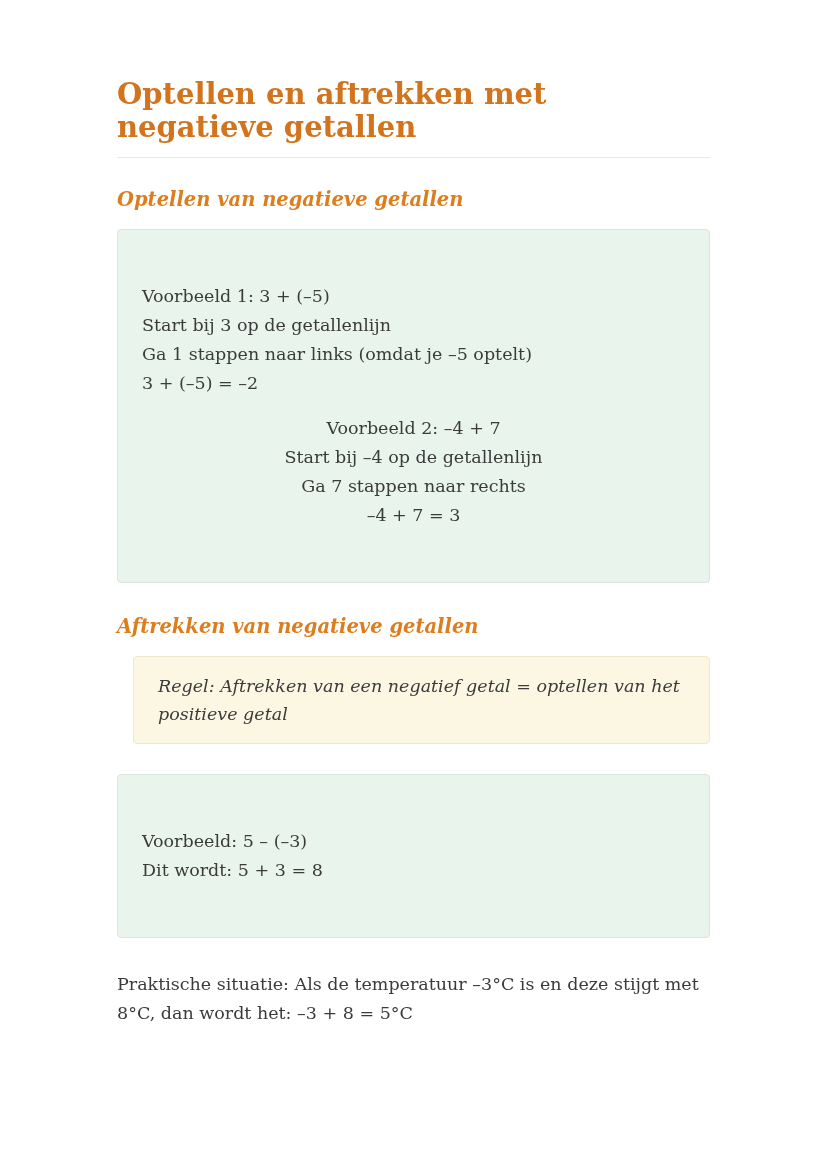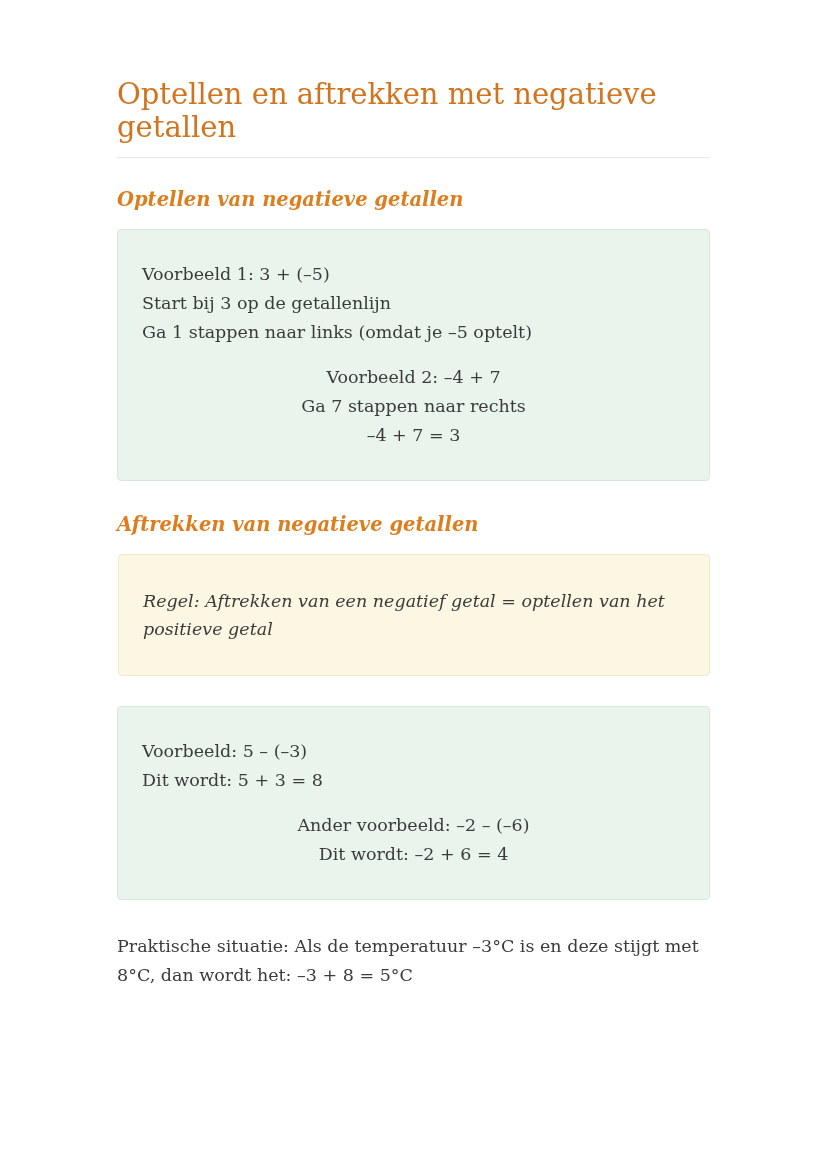"Optellen en aftrekken met negatieve" h1.doc-title { font-weight: 400 -> 700 }
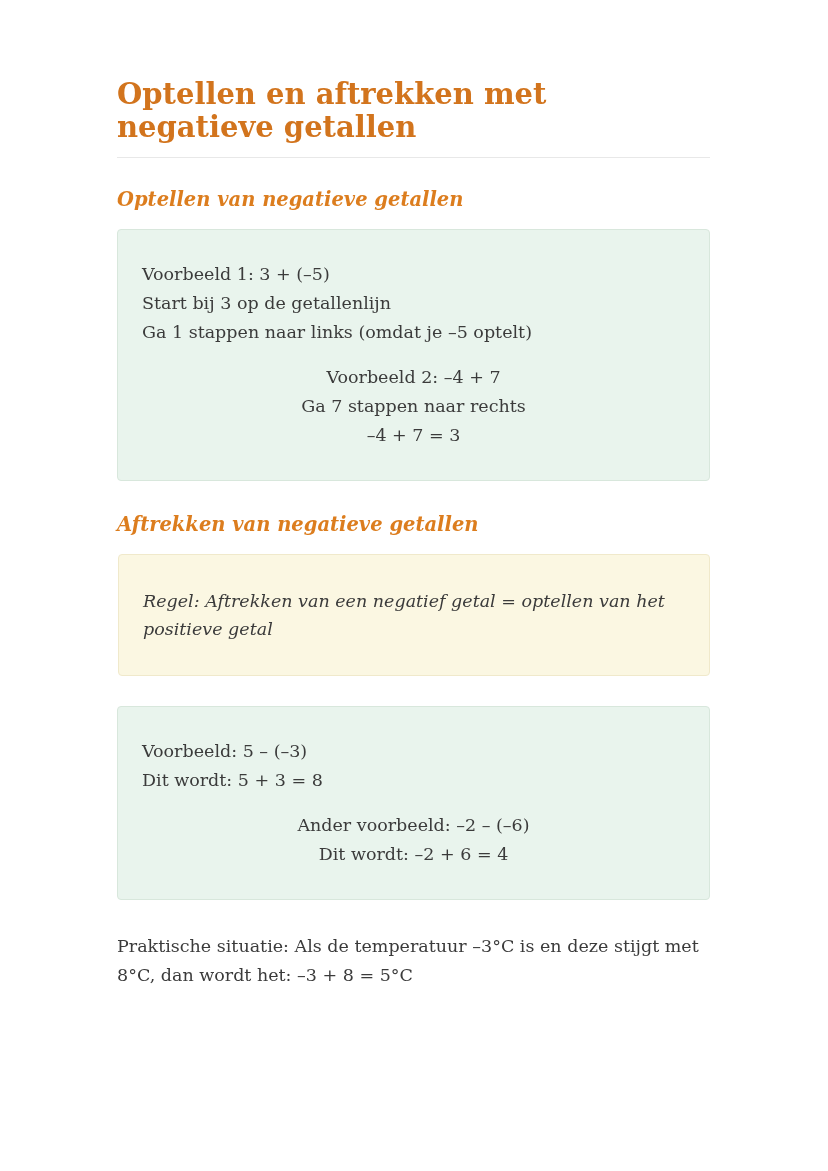"Voorbeeld 1: 3 + (–5)" .example-box { padding: 30px 24px -> 52px 24px }
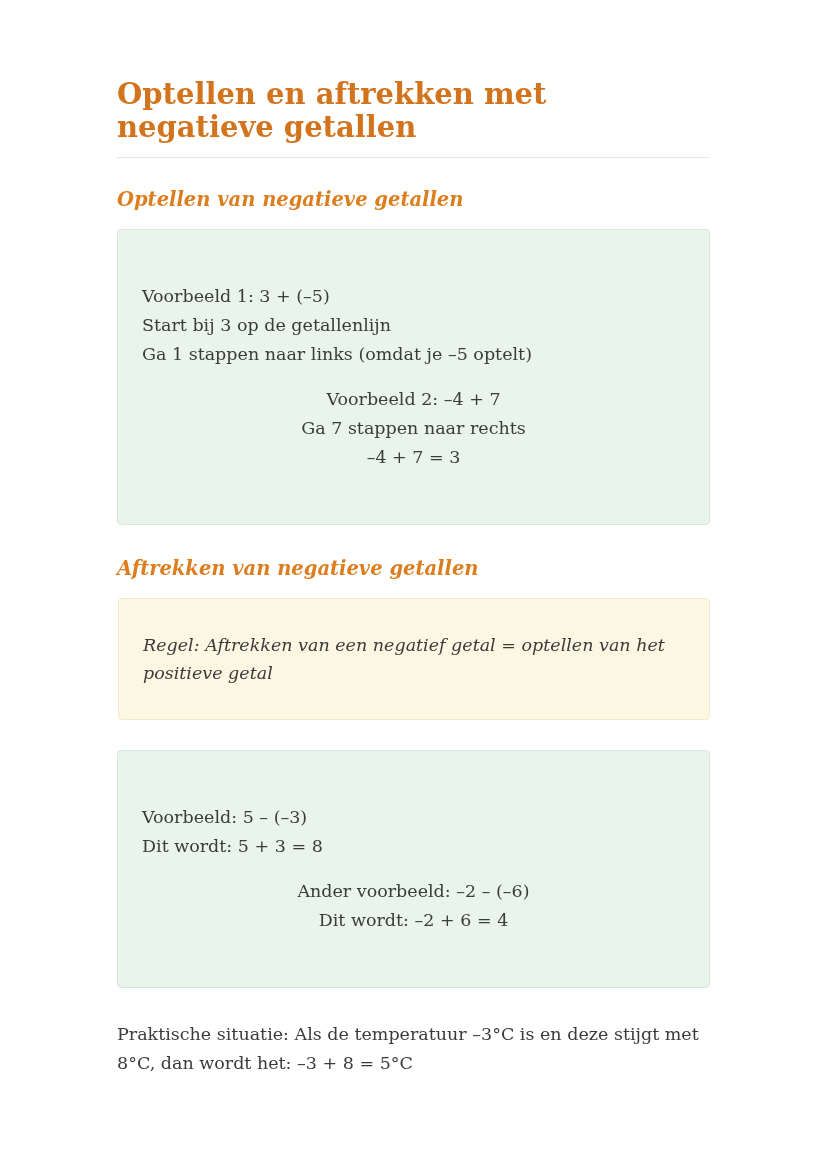"3 + (–5) = –2" div { html: none -> <div>3 + (–5) = –2</div> }
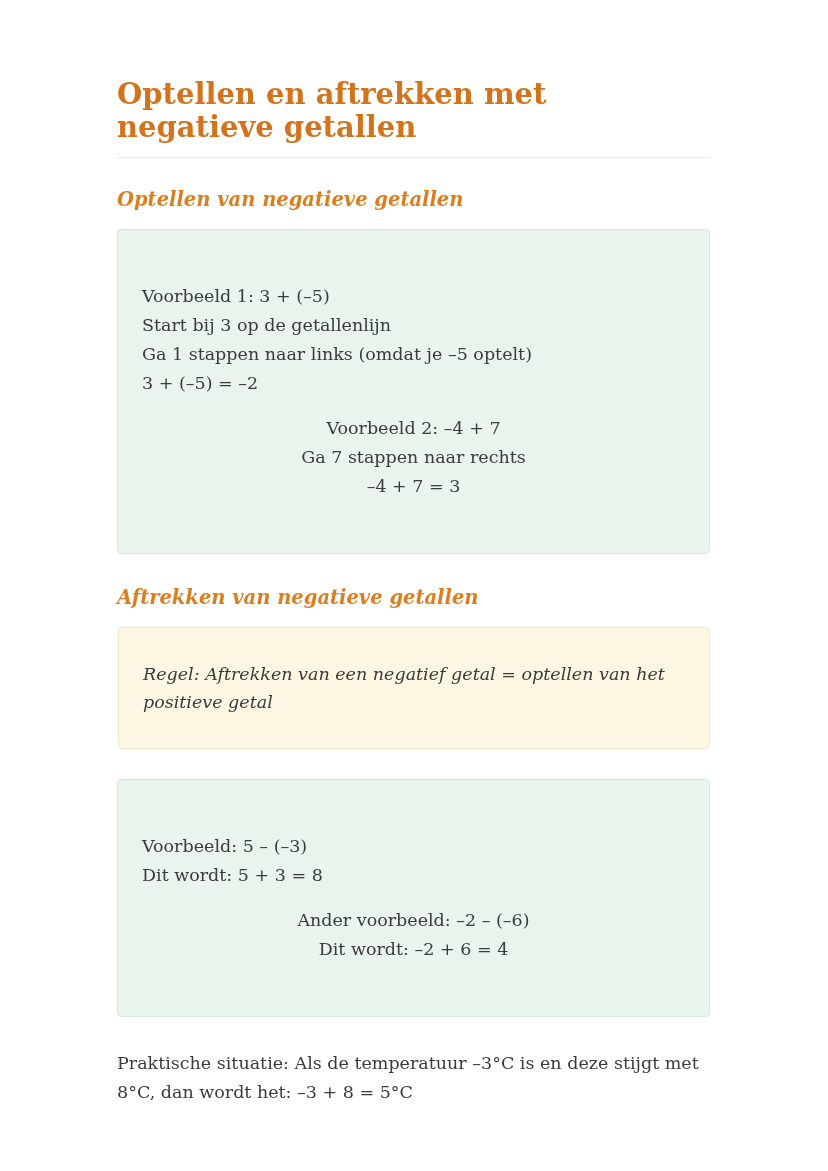"Start bij –4 op de" div { html: none -> <div>Start bij –4 op de getallenlijn</div> }
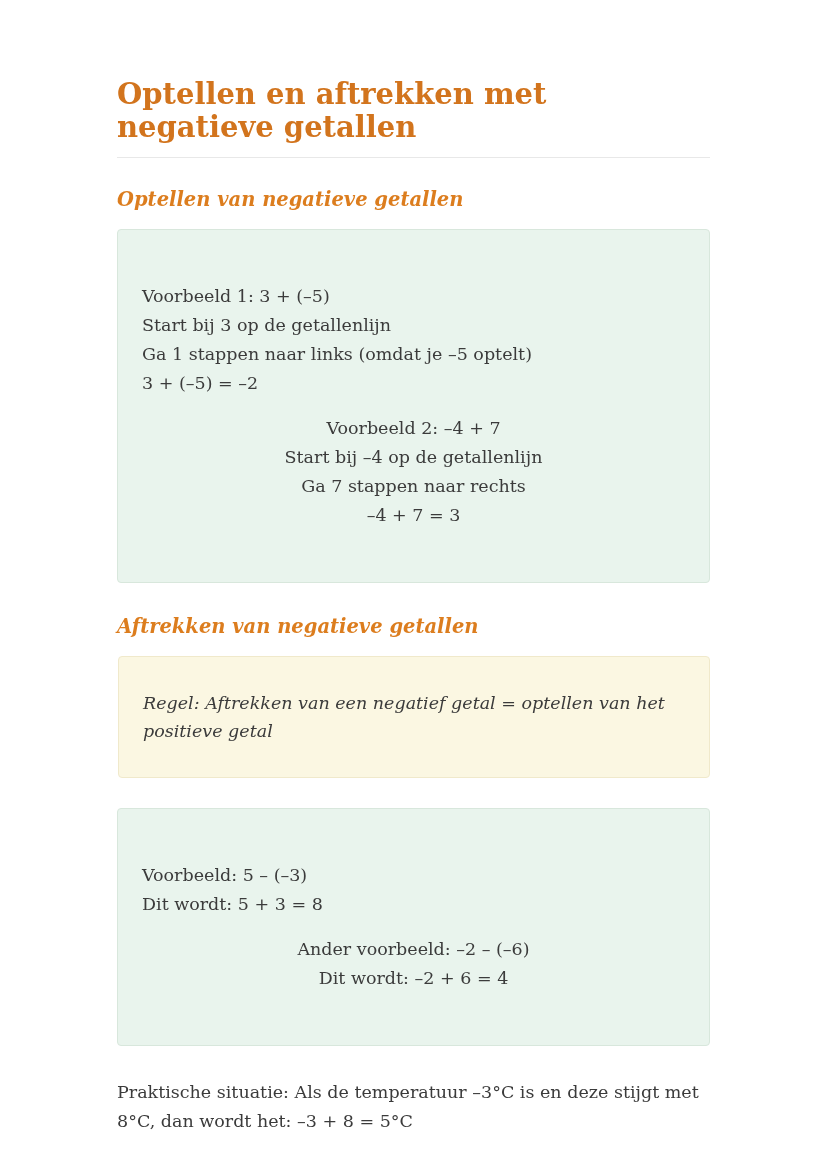"Regel: Aftrekken van een negatief" .rule-box { margin: 0 0 30px 1px -> 0 0 30px 16px; padding: 32px 24px -> 15px 24px }
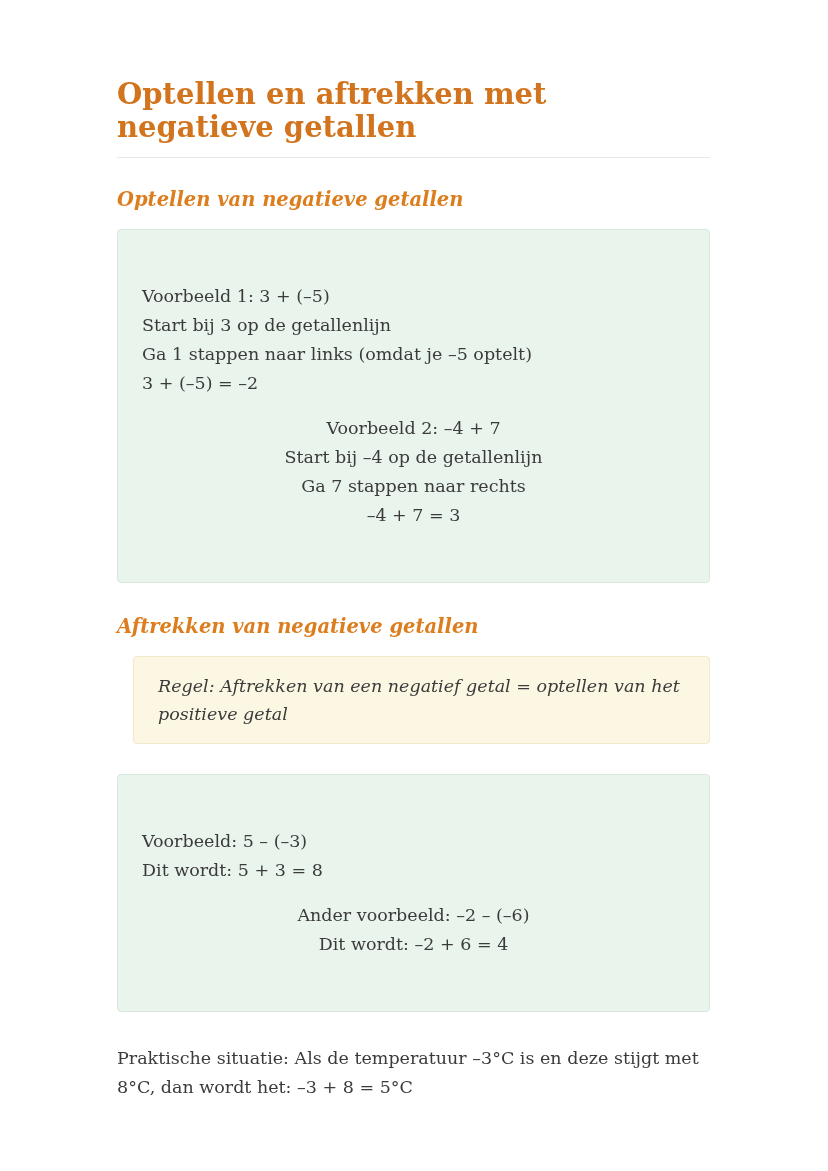"Ander voorbeeld: –2 – (–6)" div.example-group { html: <div> <div>Ander voorbeeld: –2 – (–6)</div> <div>Dit wordt: –2 + 6 = 4</div> </div> -> none }
